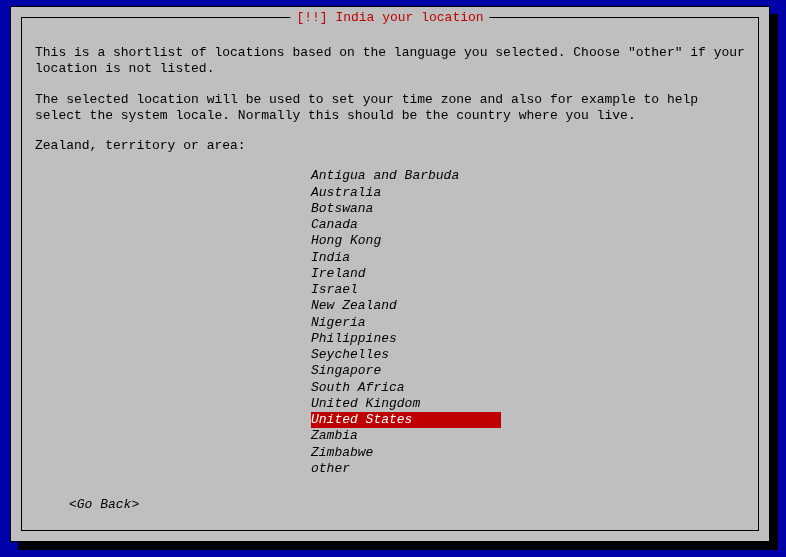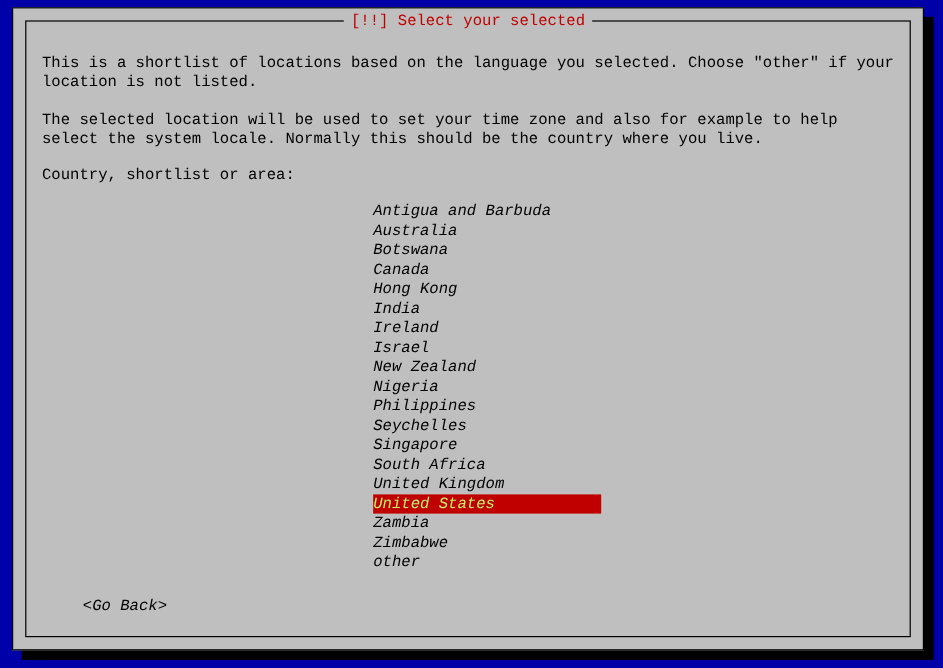"[!!] Select your selected" div.title { text: Select your selected -> India your location }
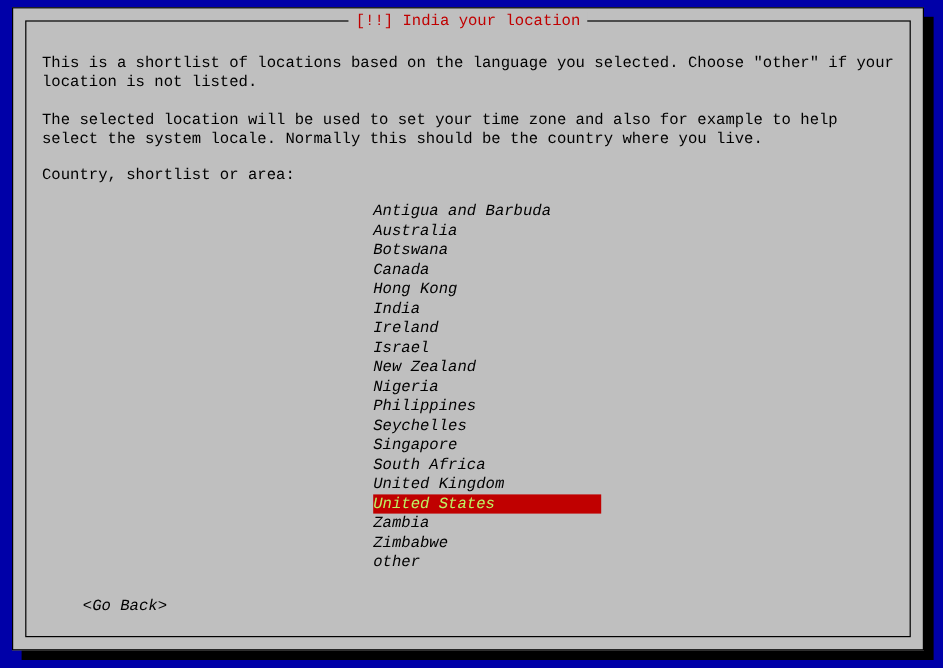"Country, shortlist or area:" div.prompt { text: Country, shortlist -> Zealand, territory }
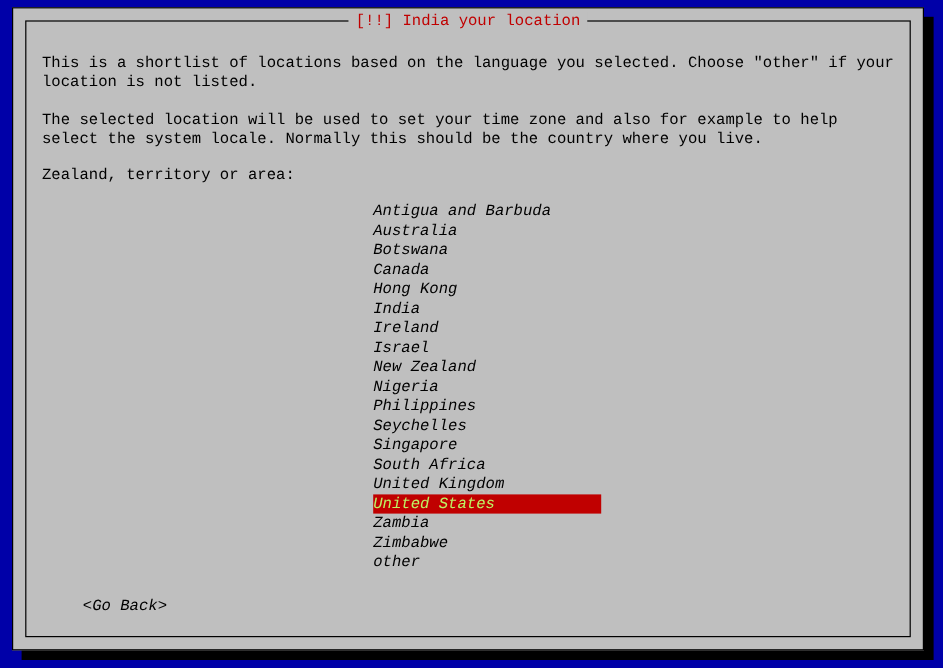"United States" .list-item.selected { color: #bef264 -> #ffffff }
